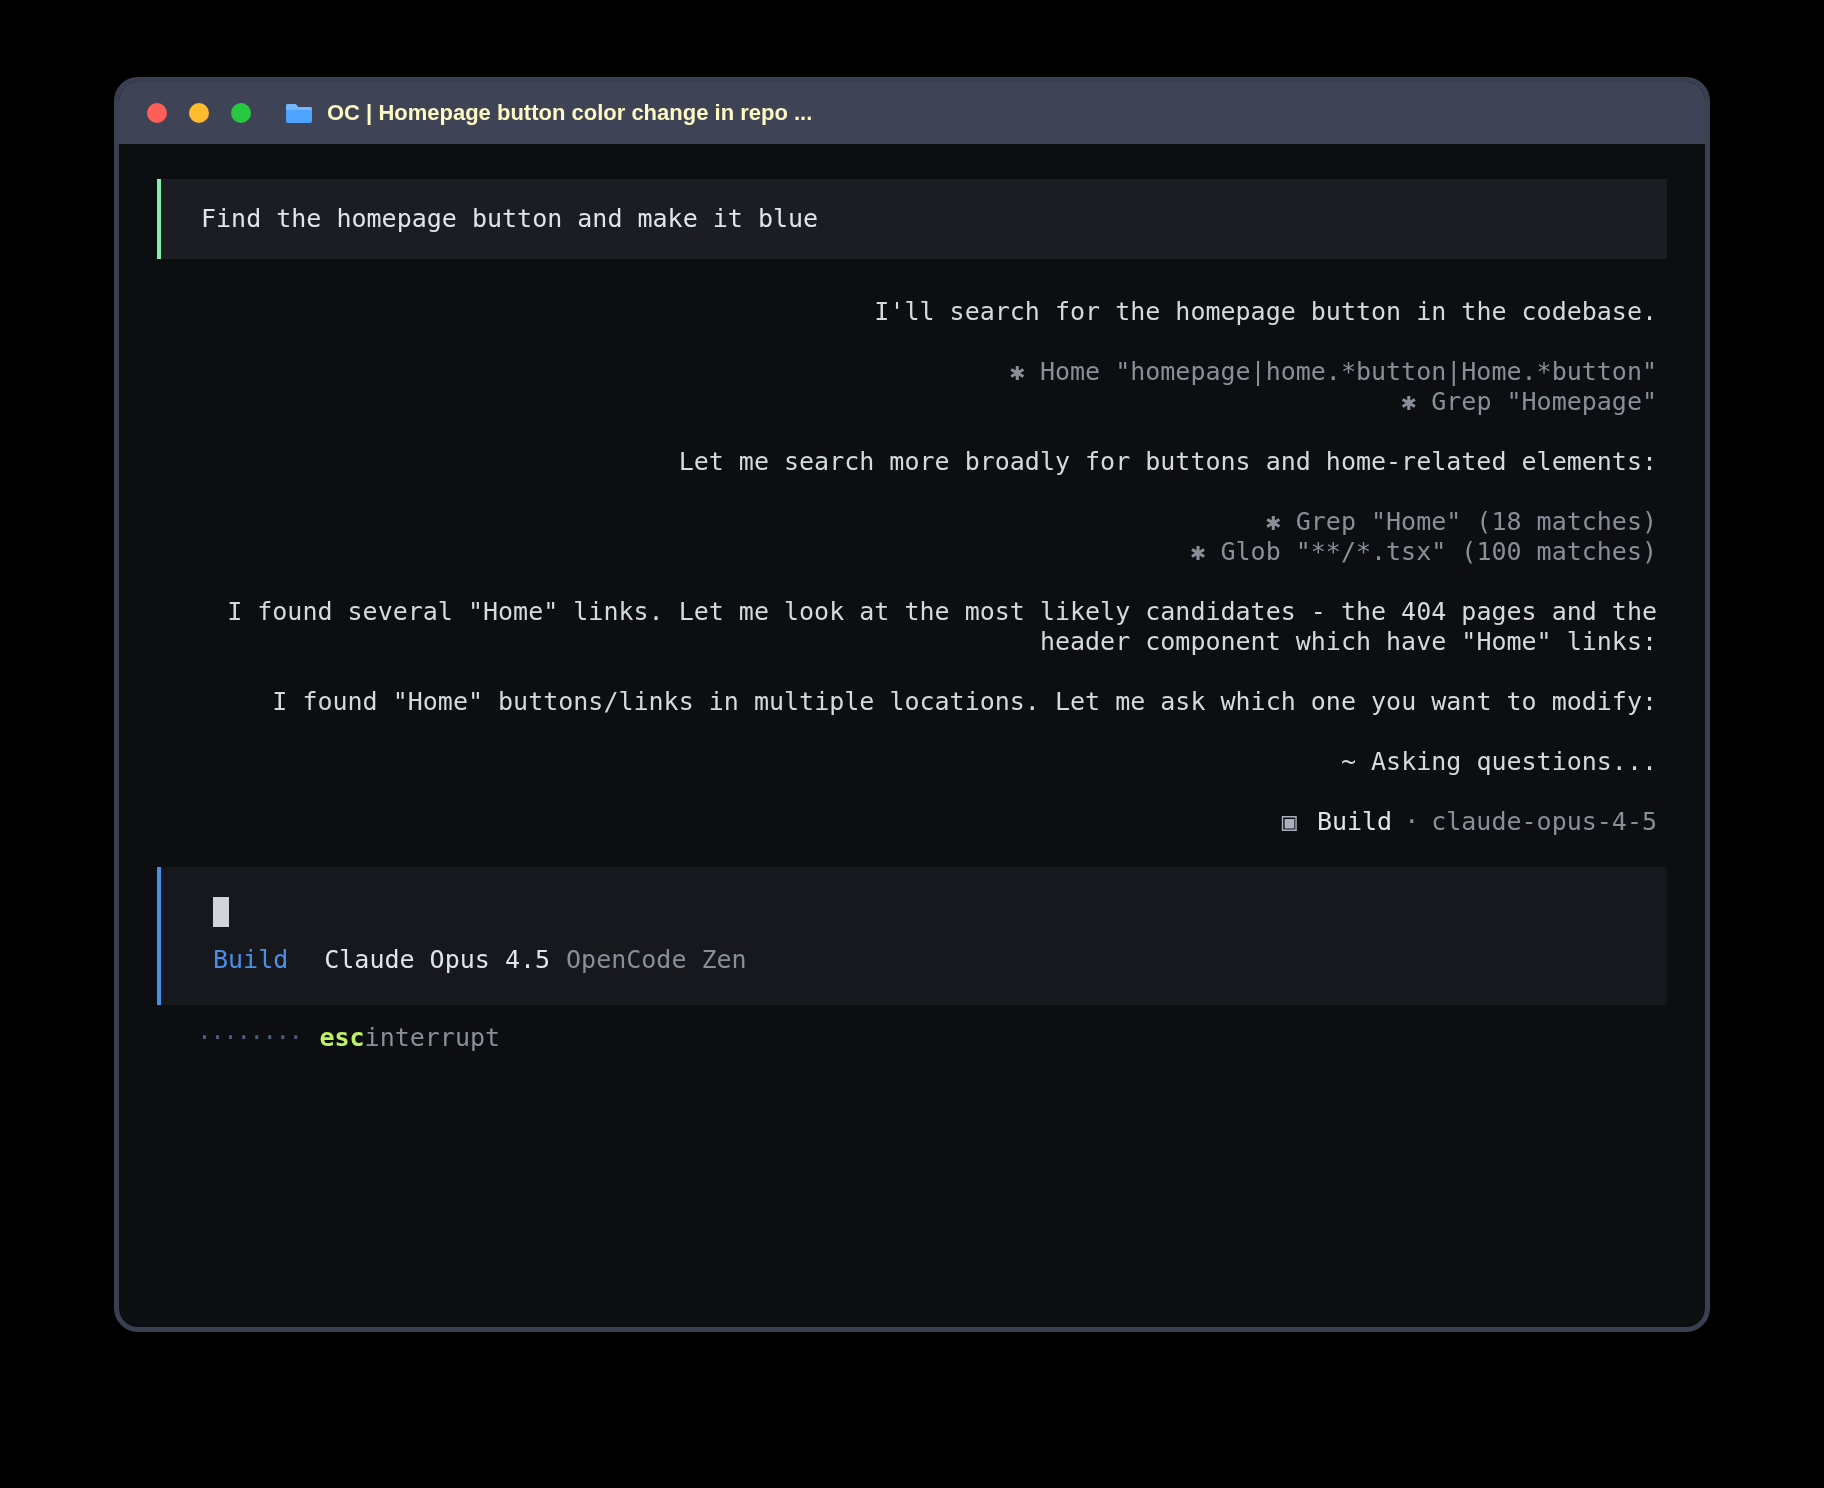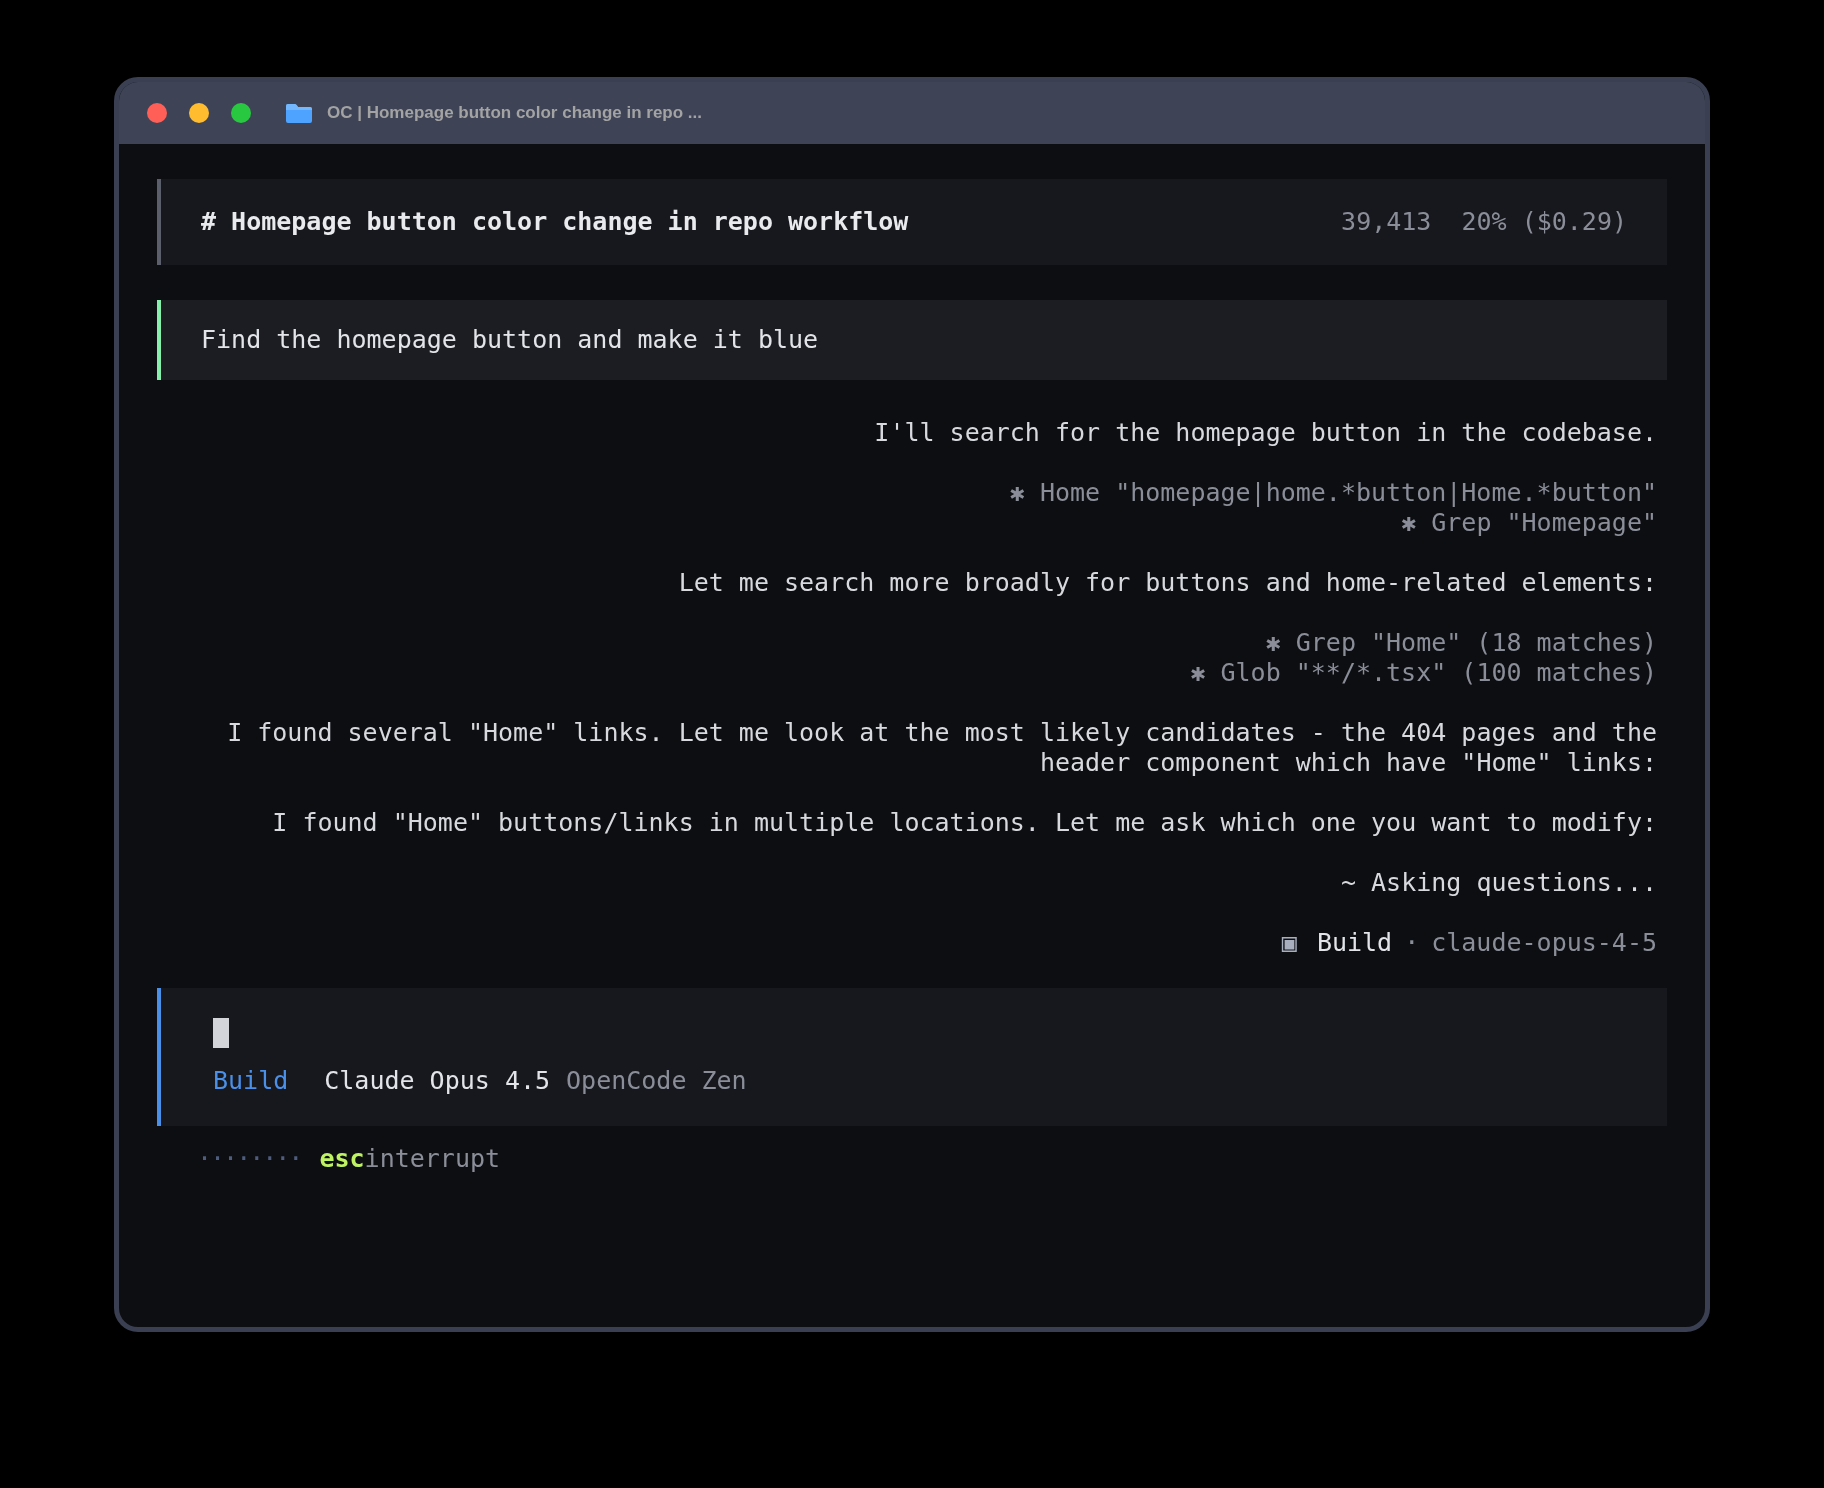"OC | Homepage button color" .win-title { color: #a3a3a3 -> #fef9c3; font-size: 17px -> 22px }
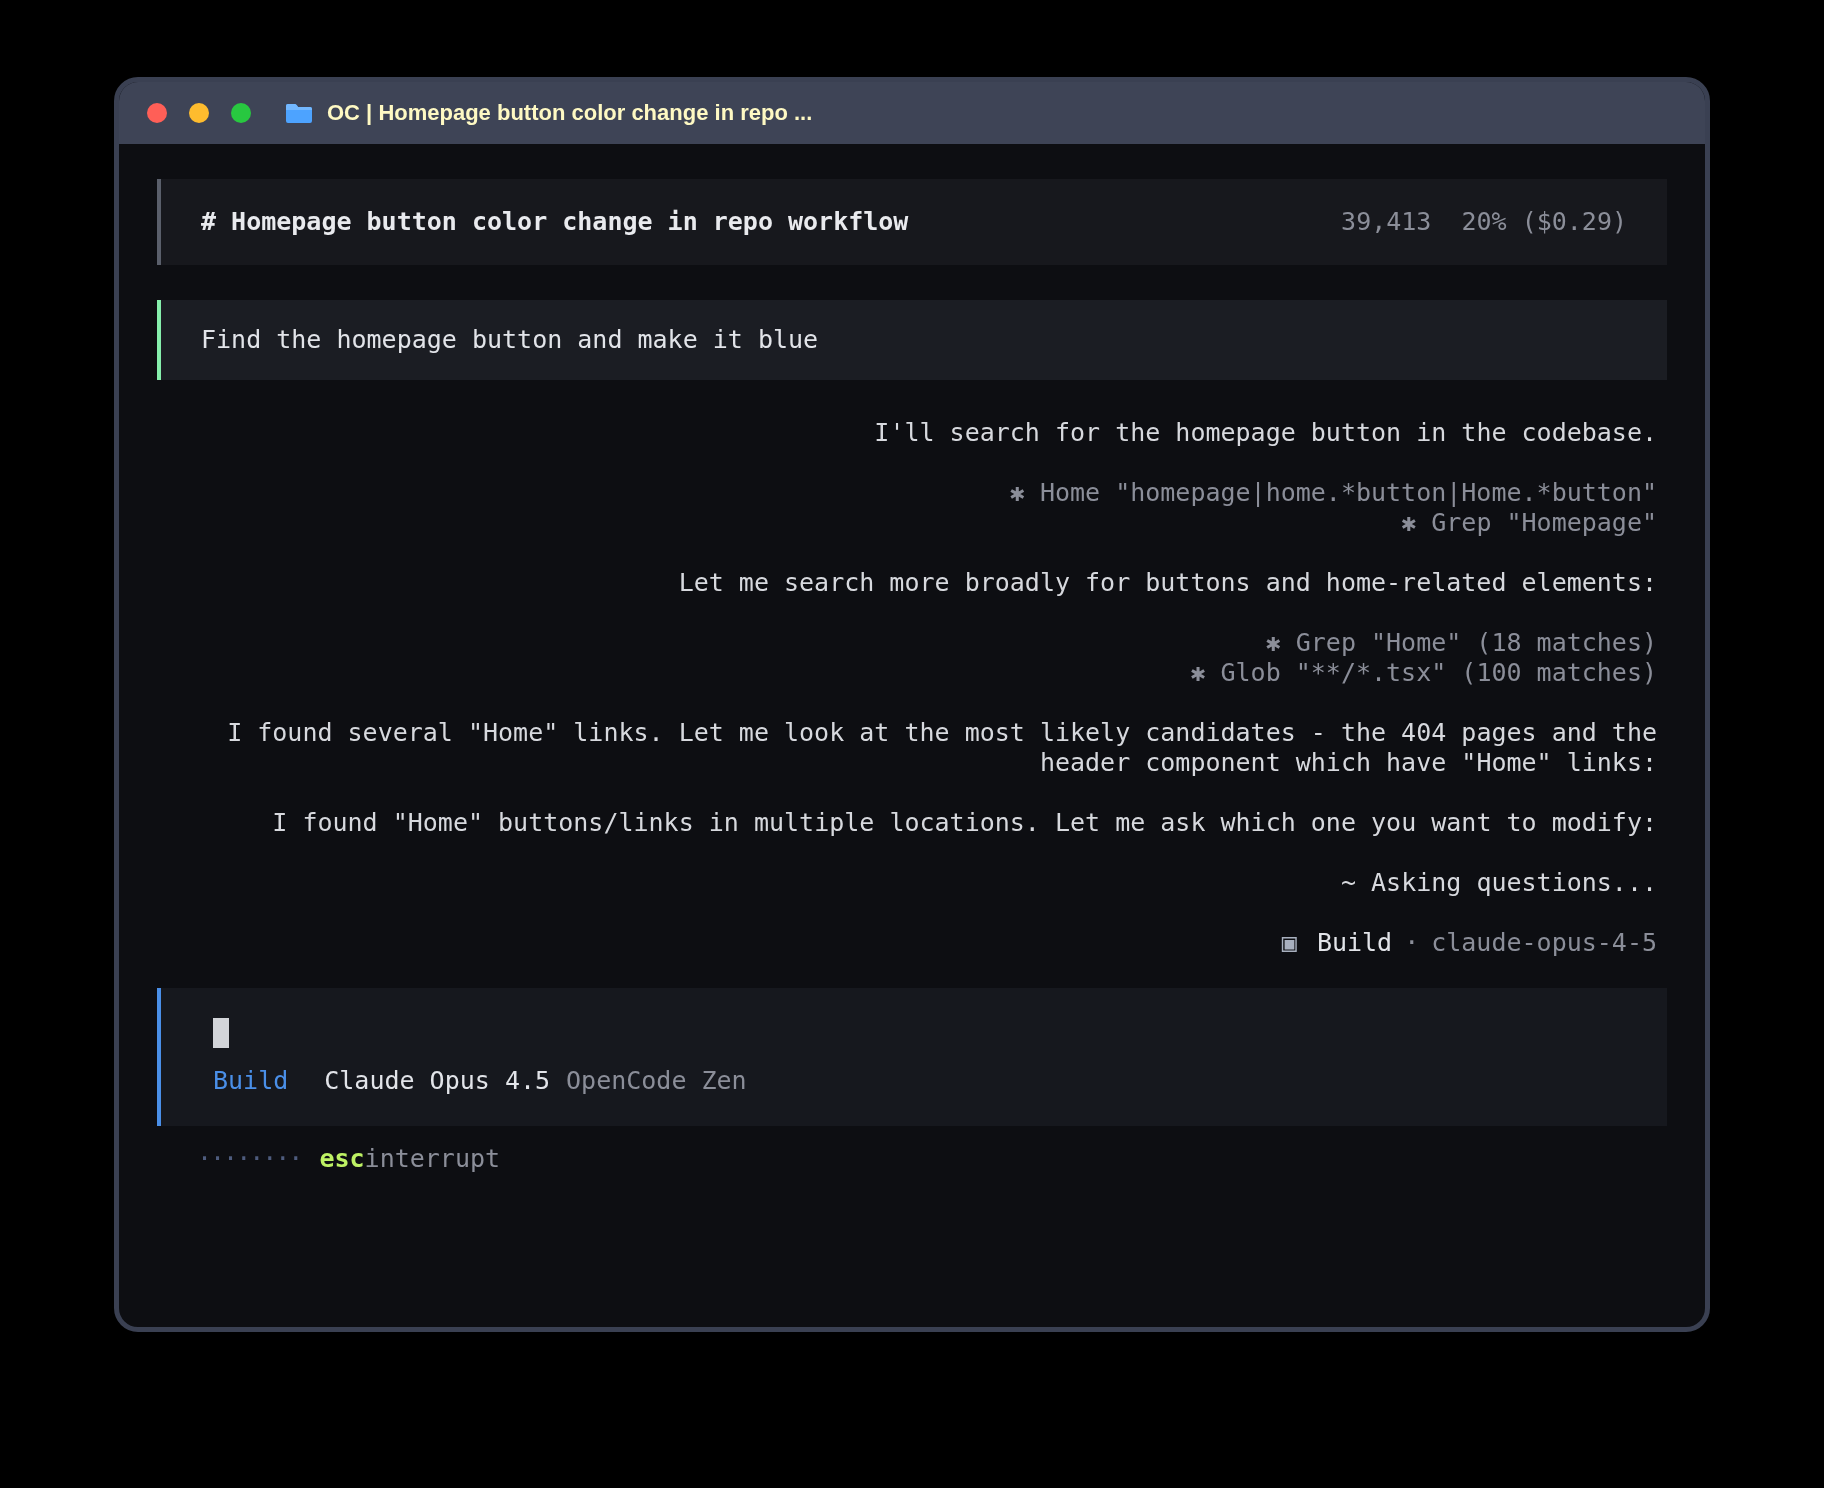"# Homepage button color change" div.block-header { html: <div> <span># Homepage button color change in repo workflow</span> <span> <span>39,413</span><span>20% ($0.29)</span> </span> </div> -> none }
